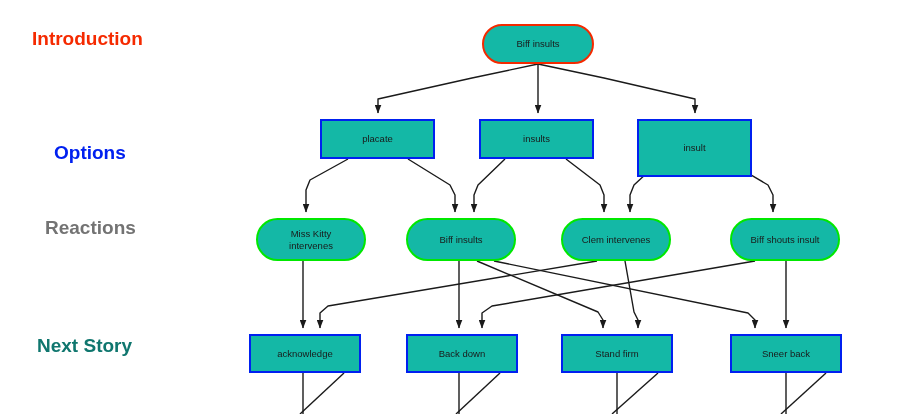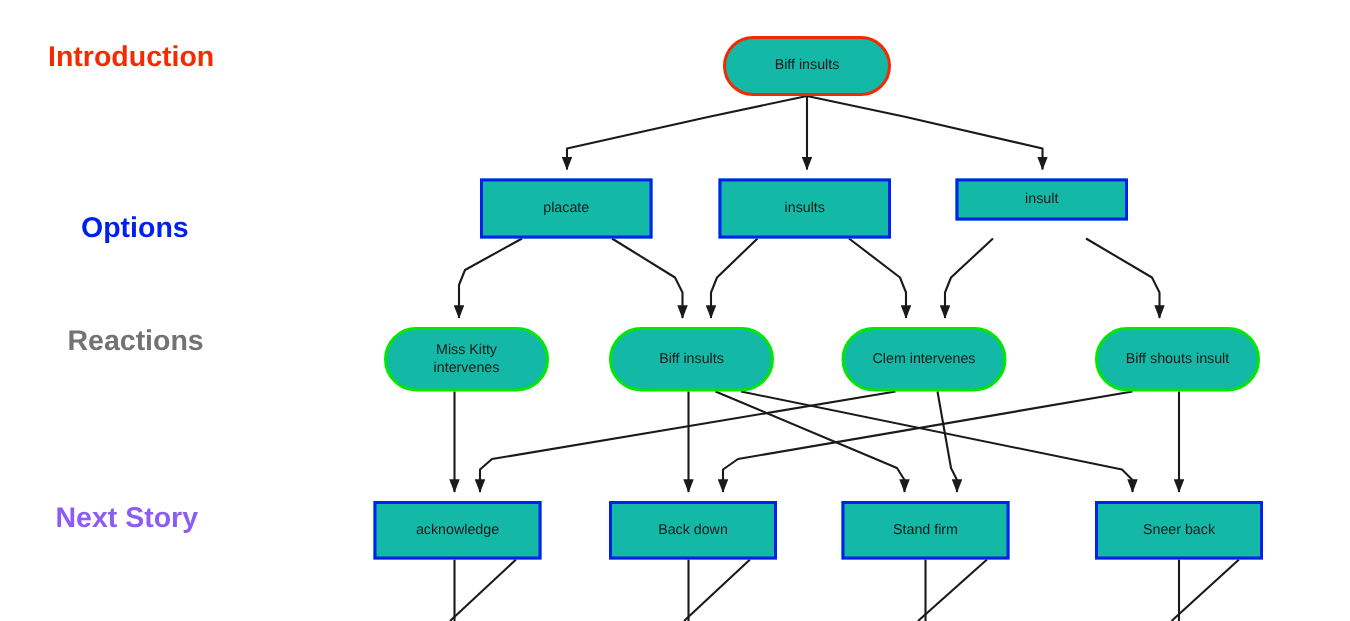"insult" div.node { height: 28px -> 58px }
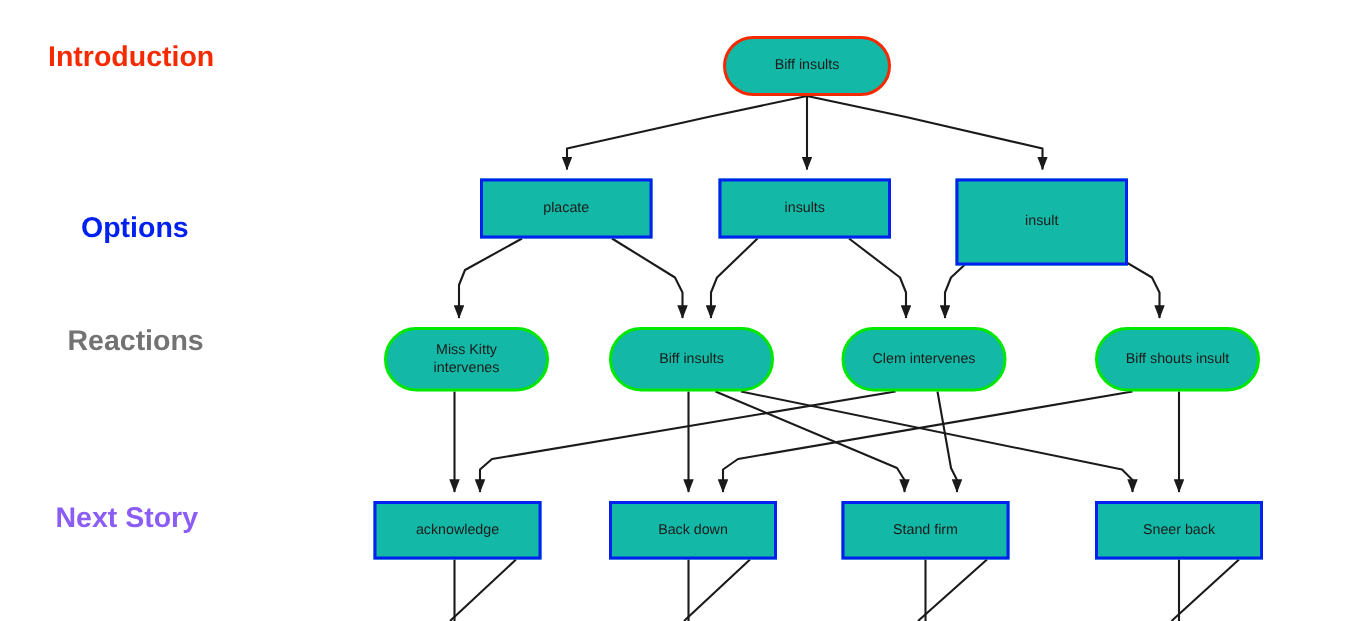"Next Story" div.row-label { color: #8b5cf6 -> #0f766e }
